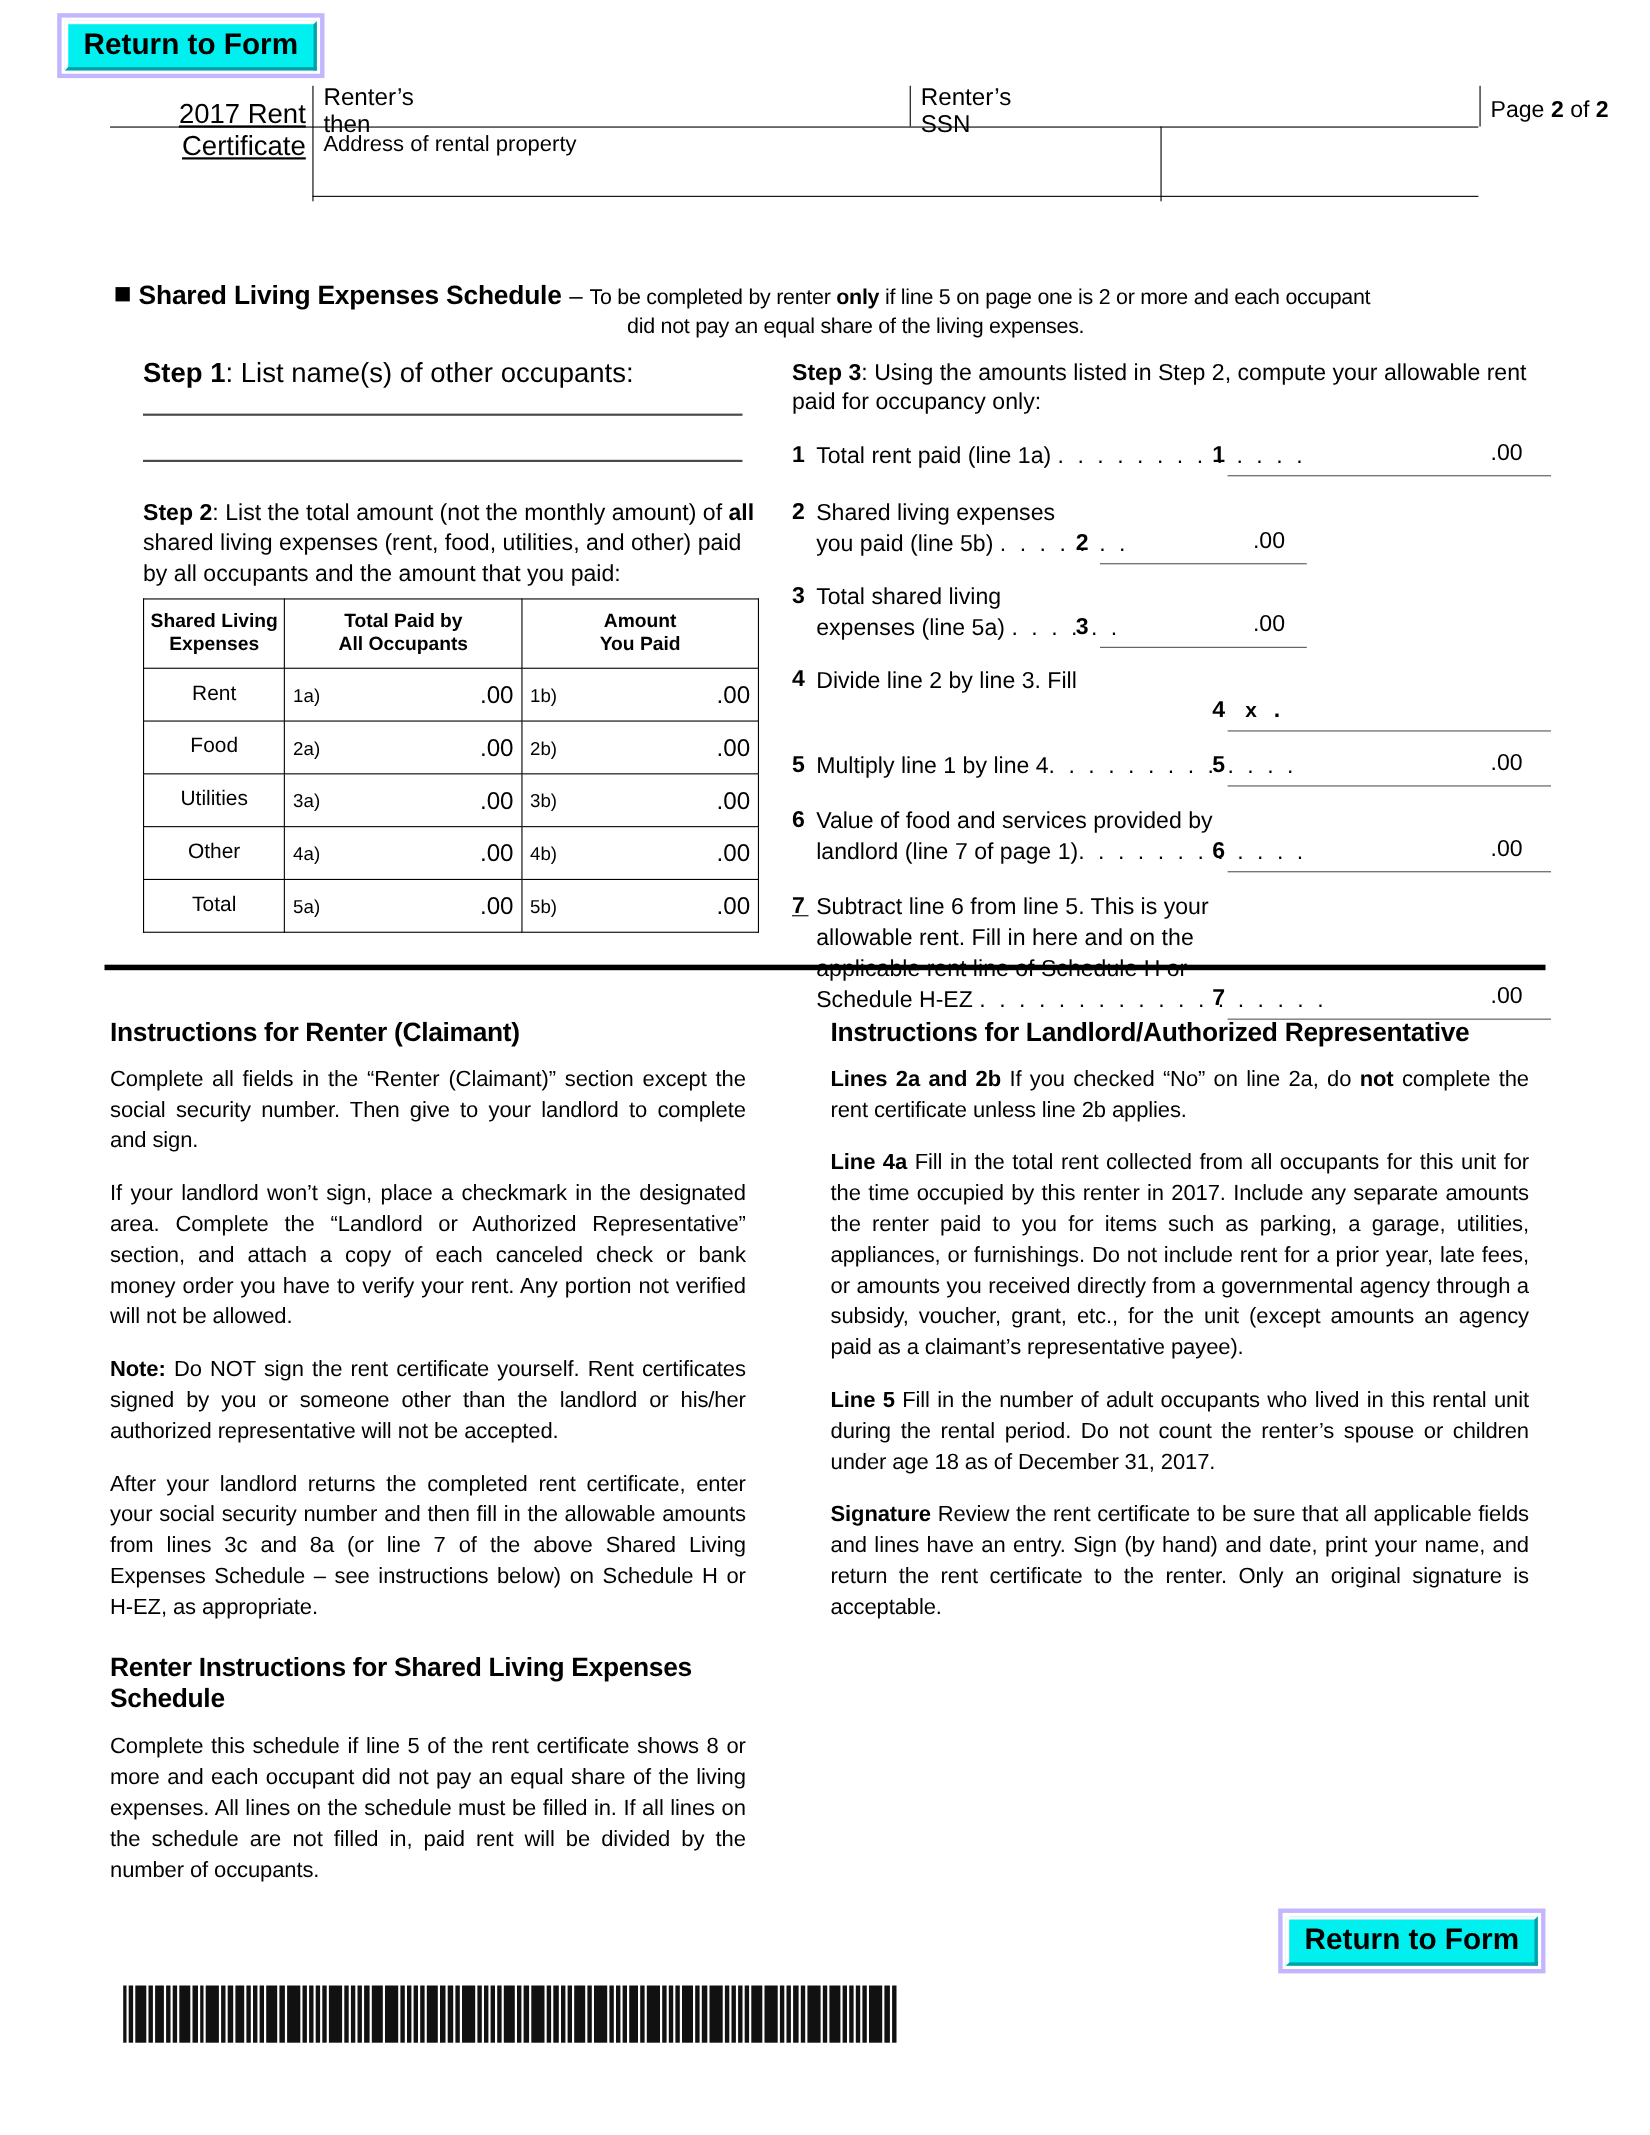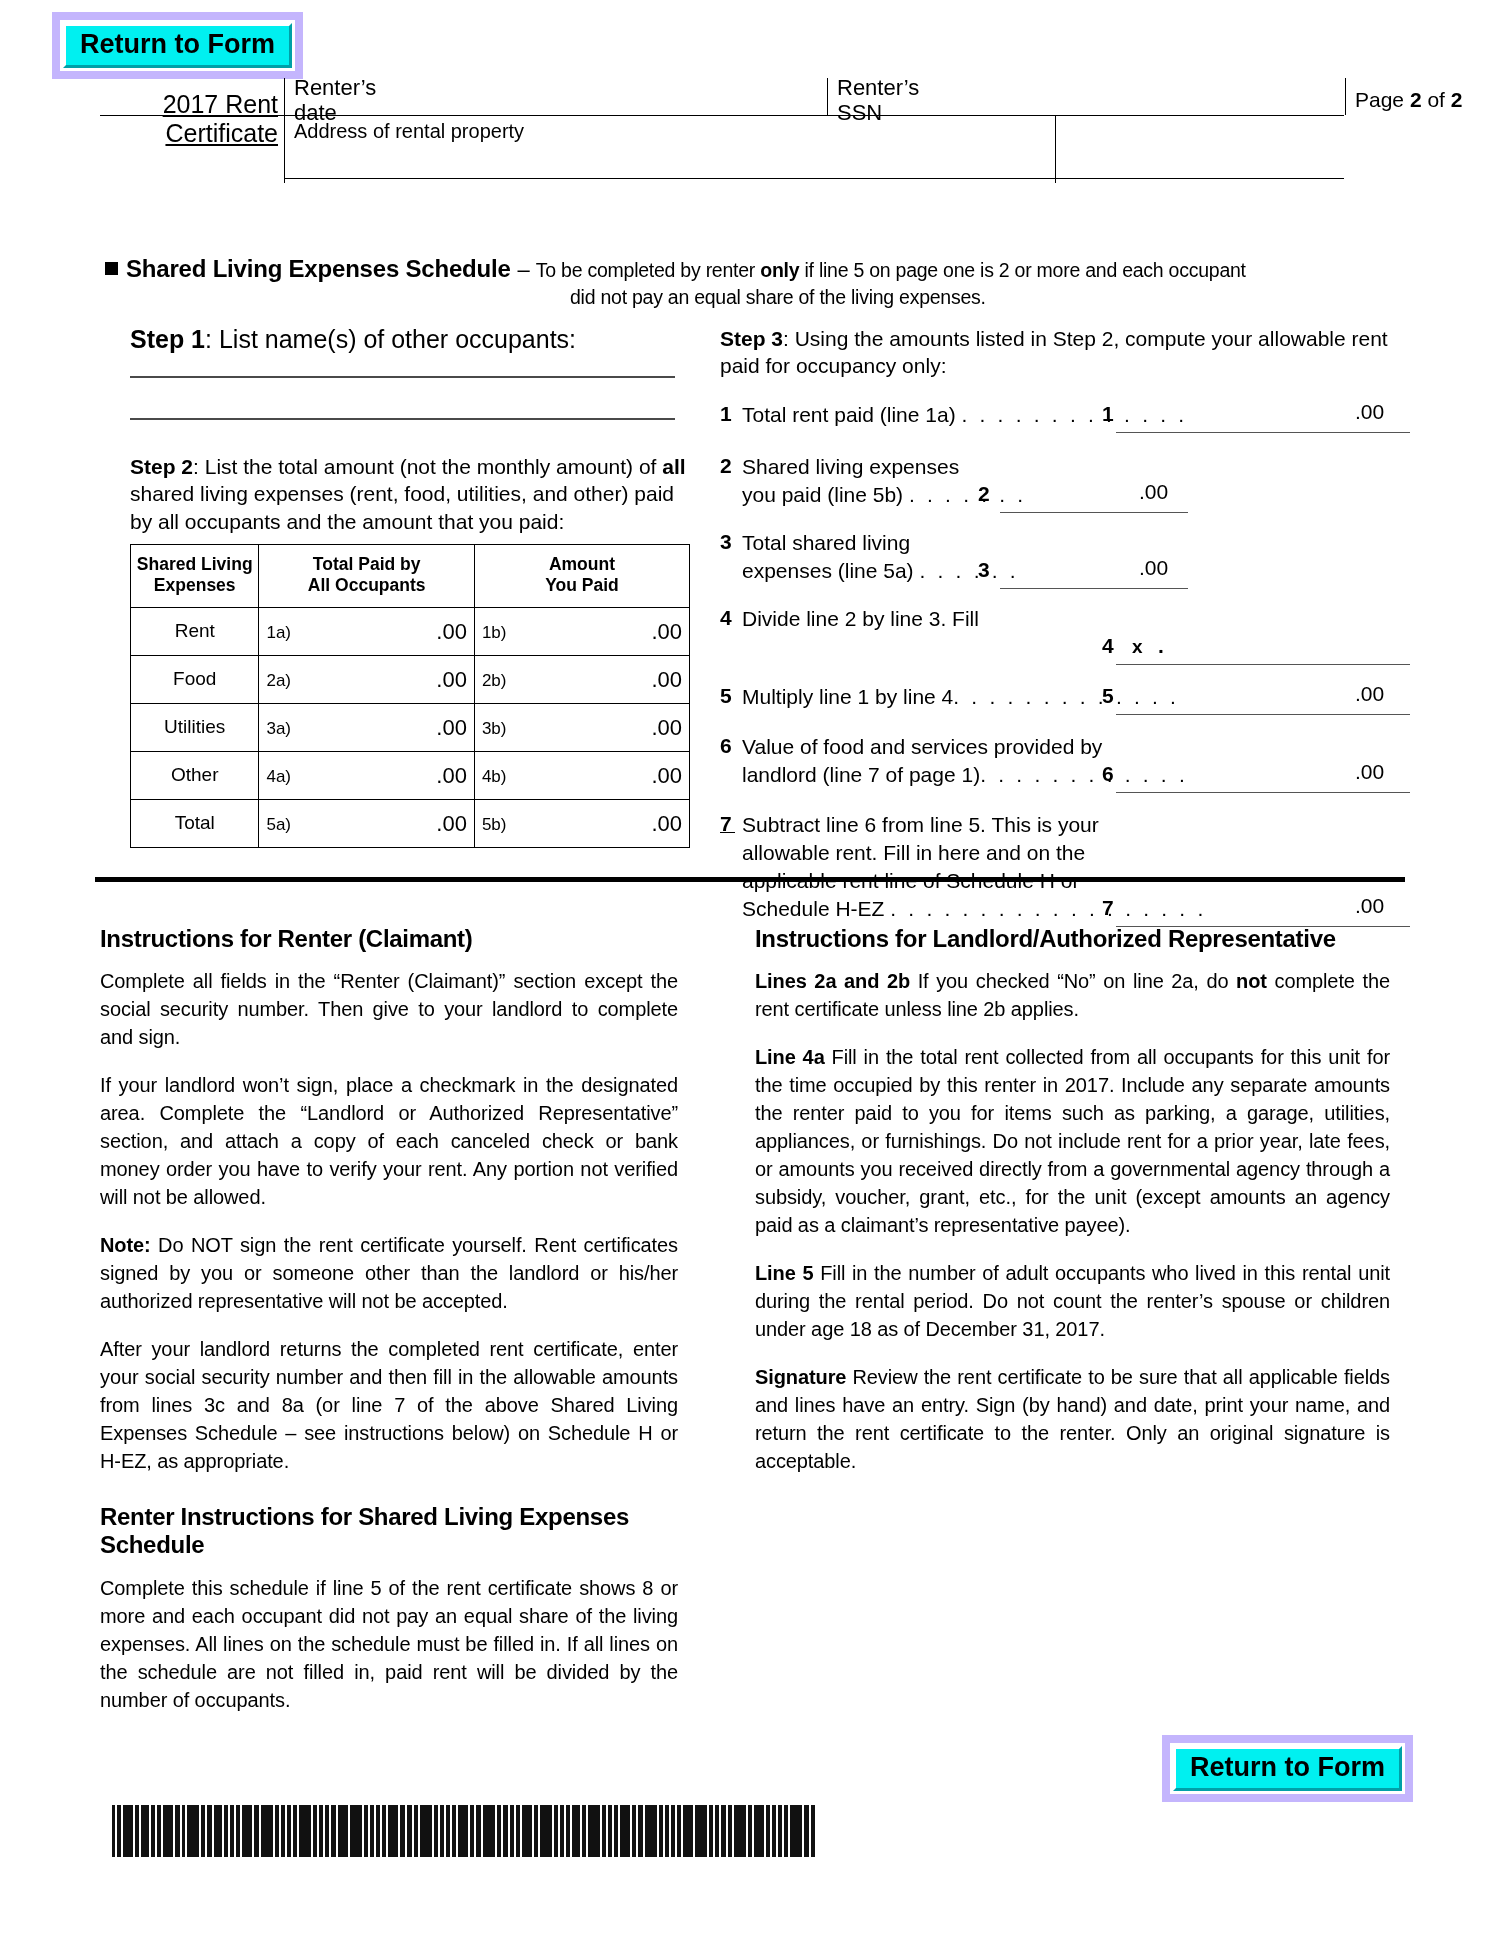"Return to Form" .rtf-btn { border: 8px solid #c4b5fd -> 4px solid #c4b5fd }
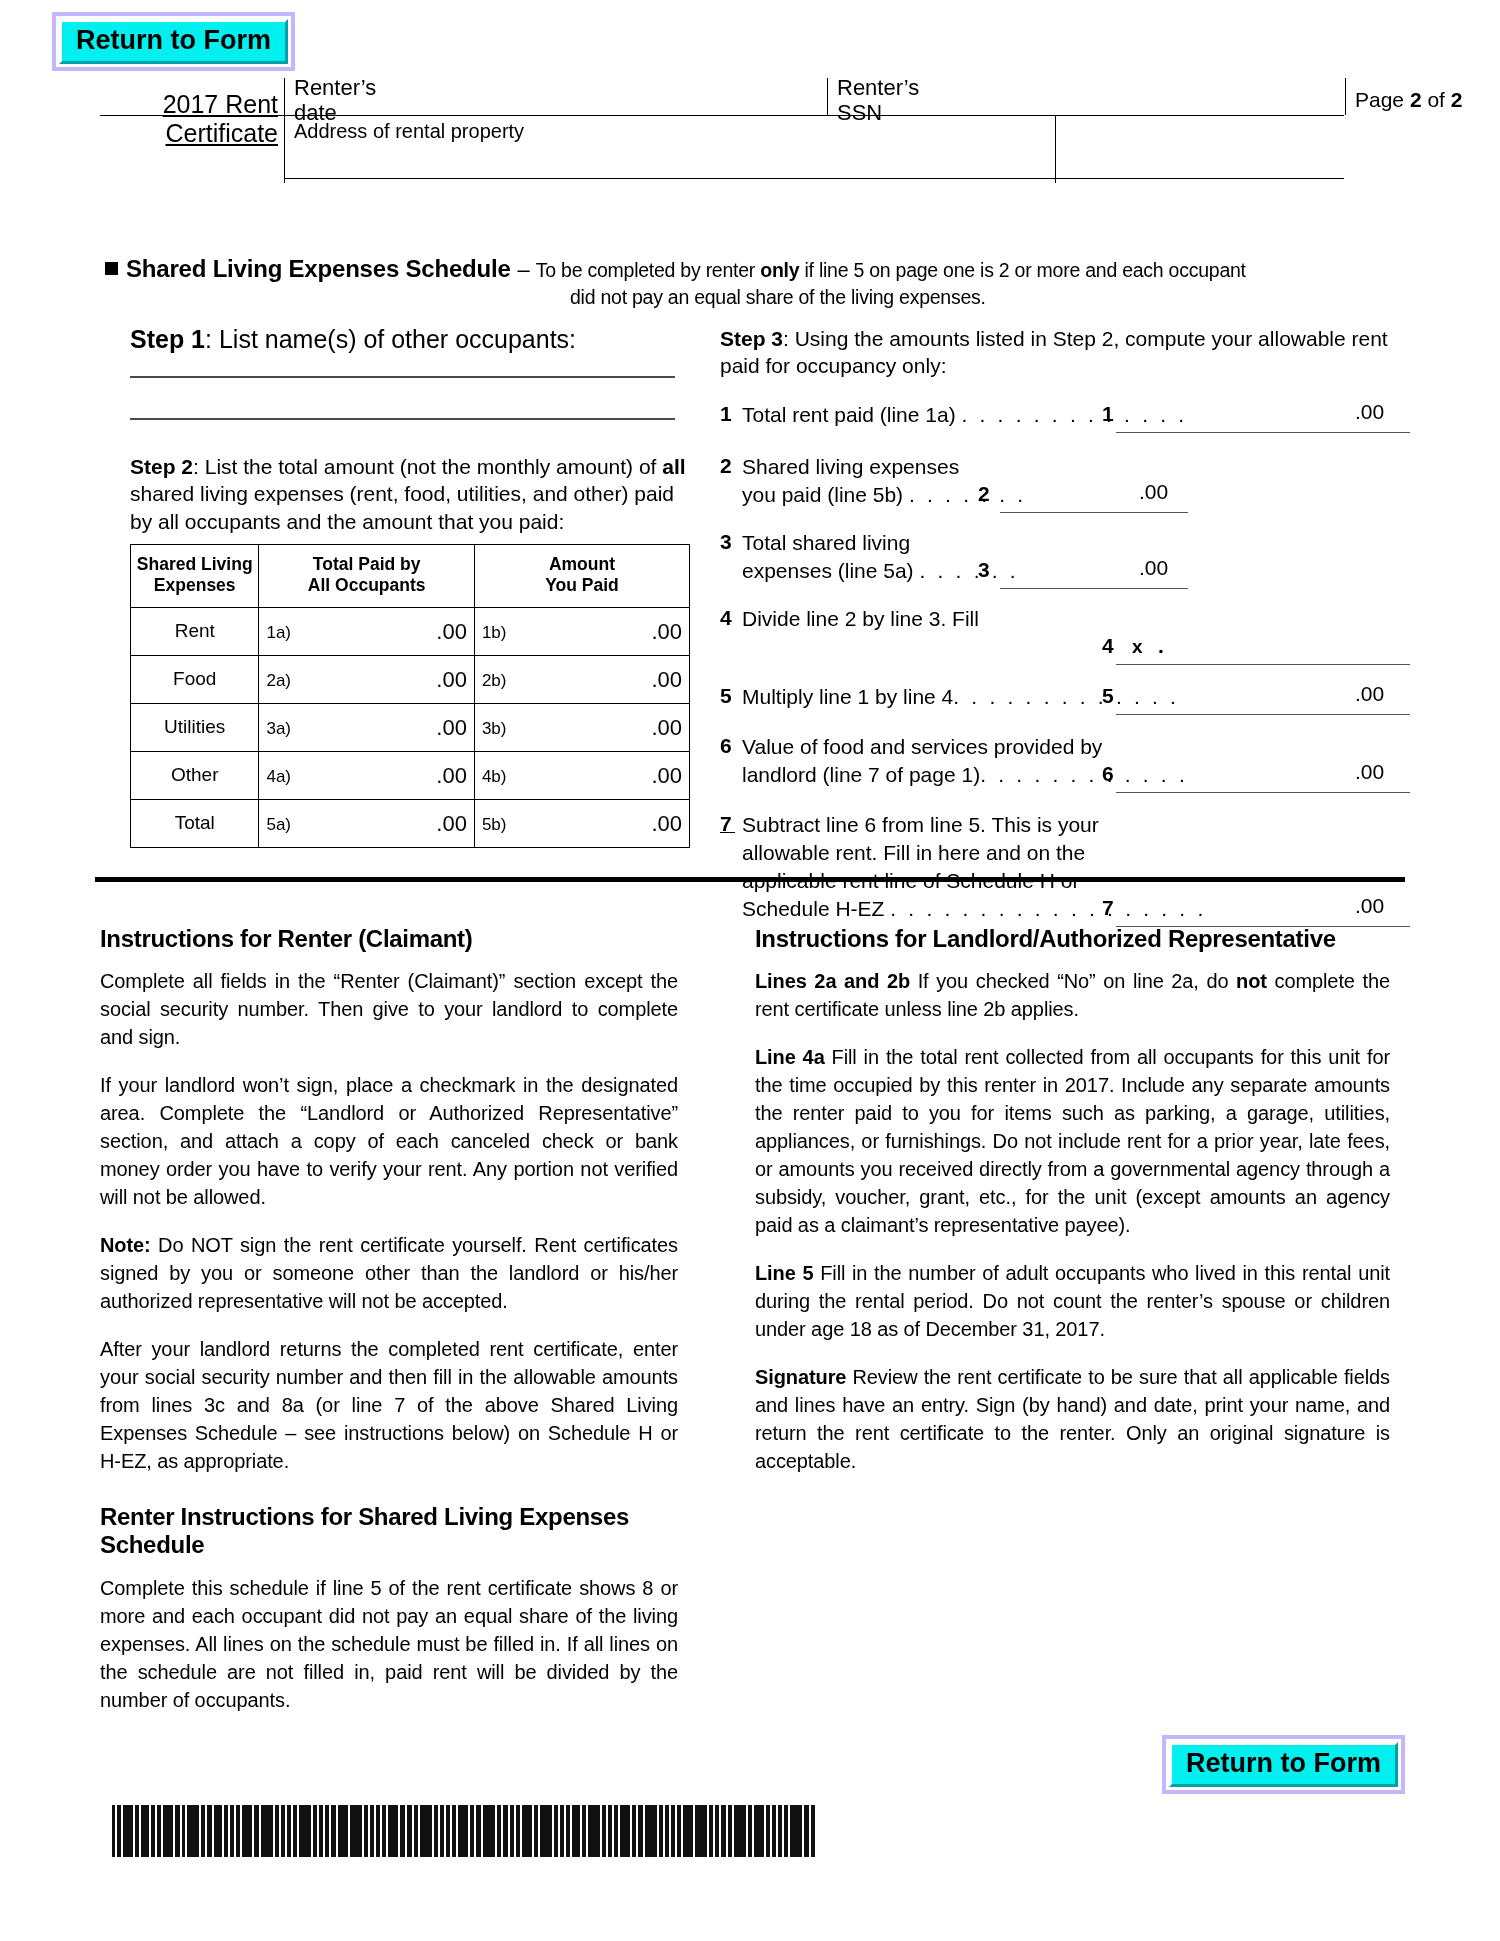"date" div { text: date -> then }
